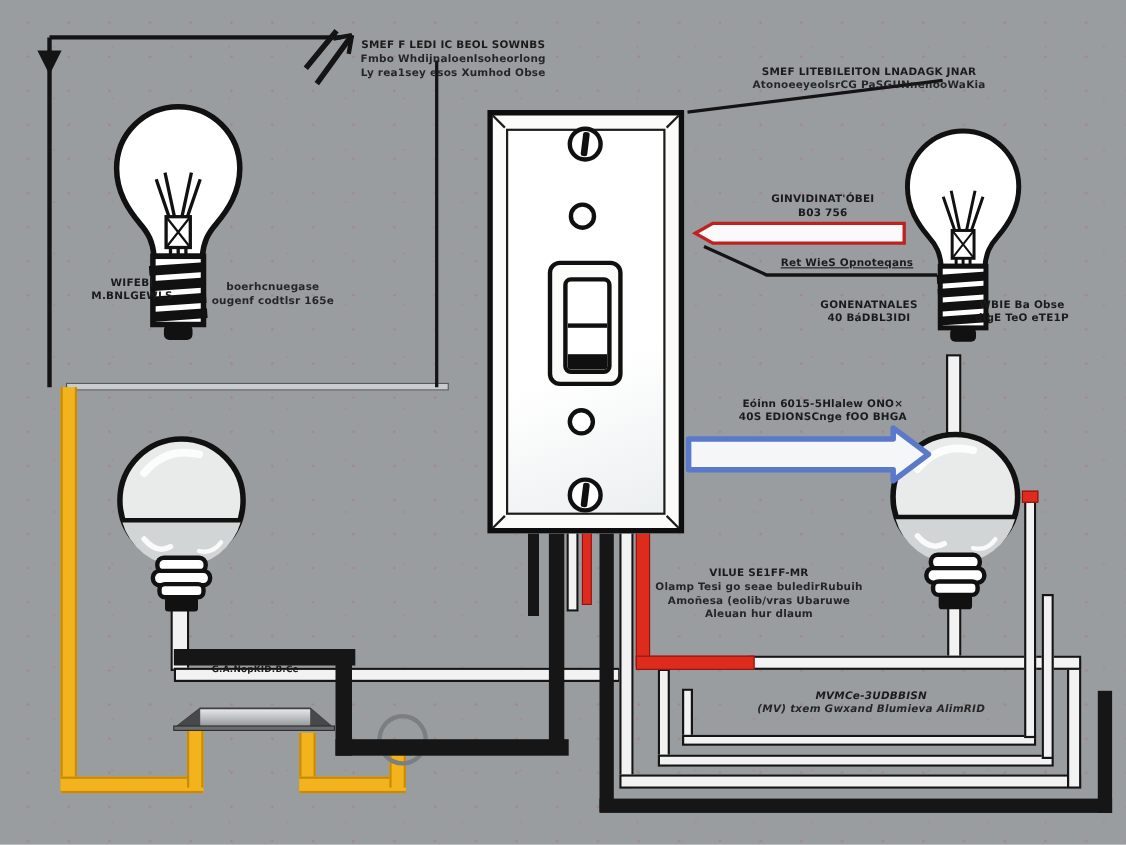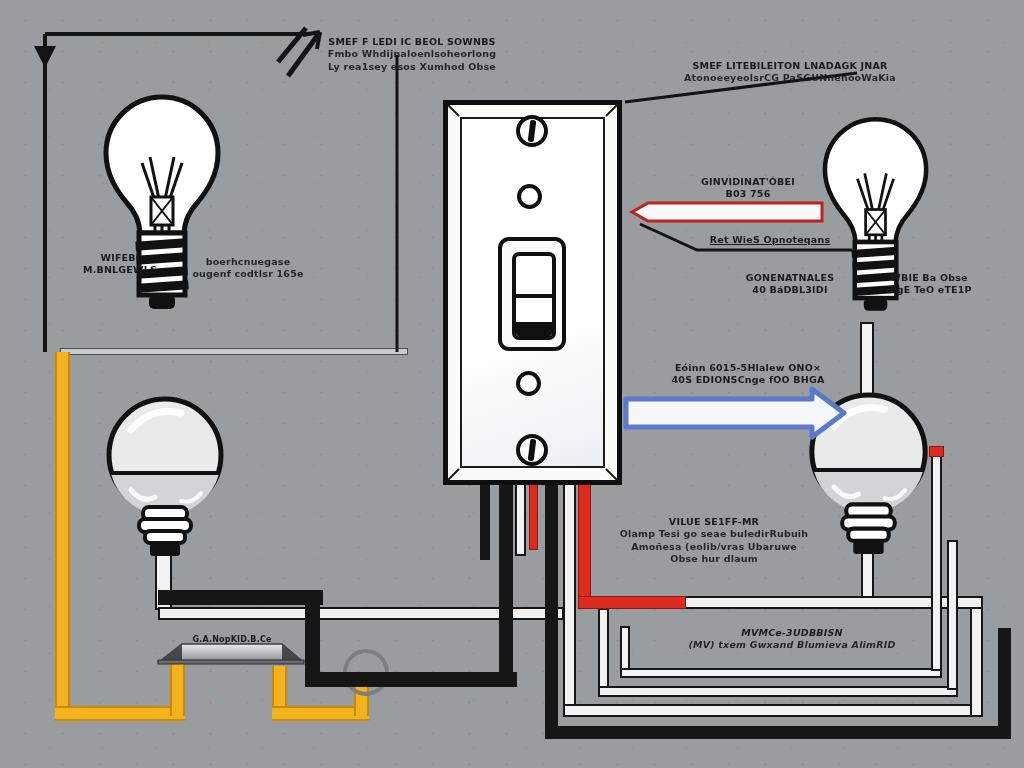"VILUE SE1FF-MR" div.lbl { margin-left: 24px -> none }
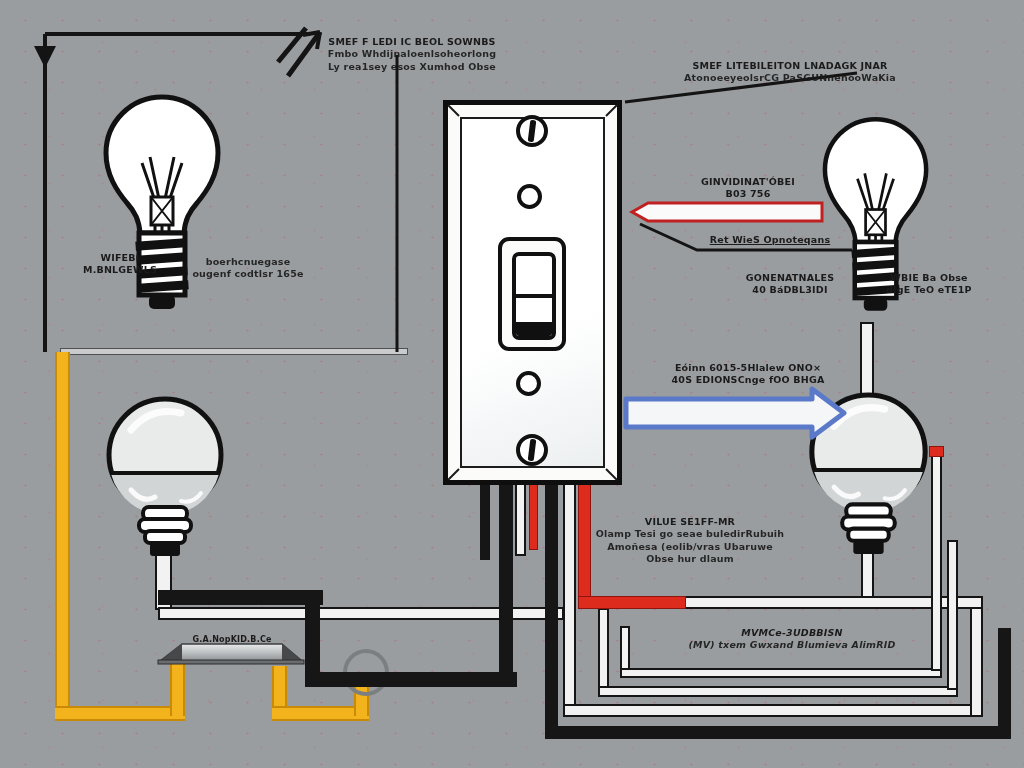"Obse hur dlaum" span.n { text: Obse -> Aleuan }
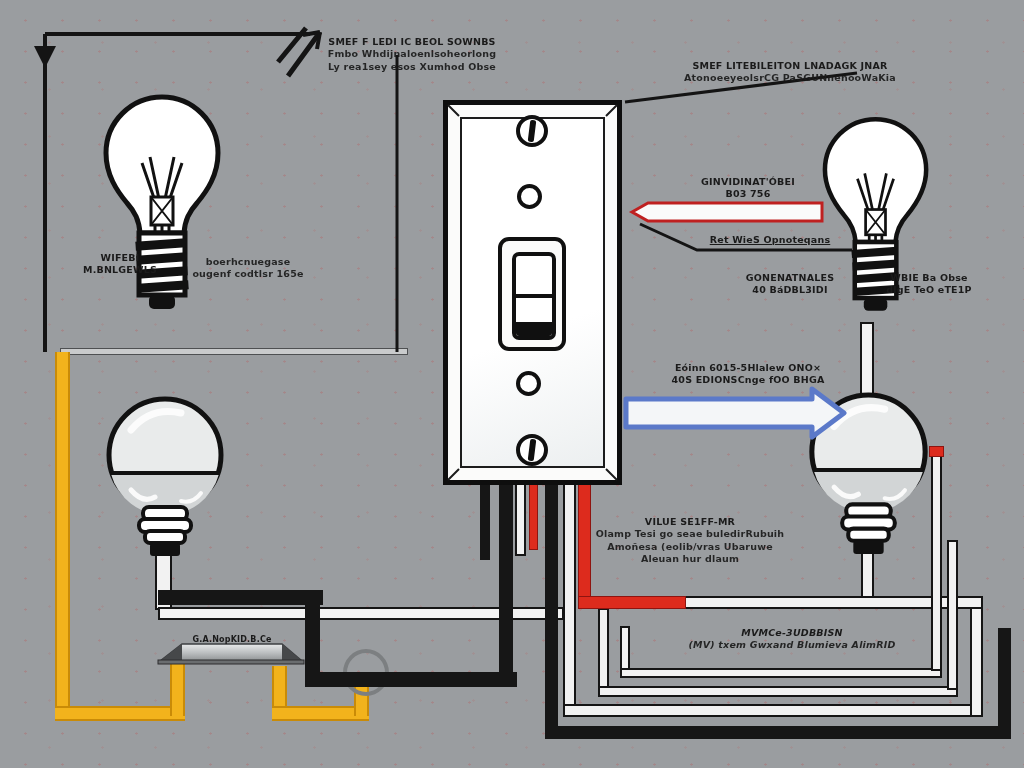"G.A.NopKID.B.Ce" div.lbl { top: 635px -> 604px }
